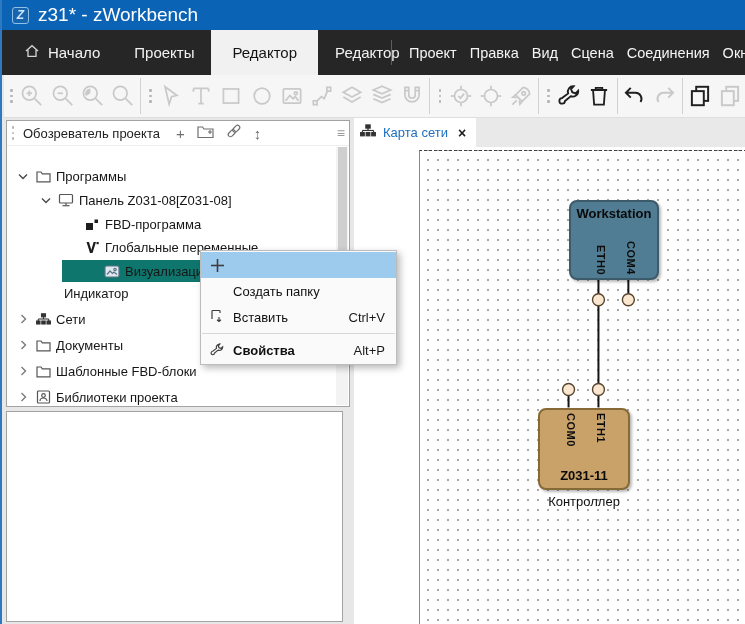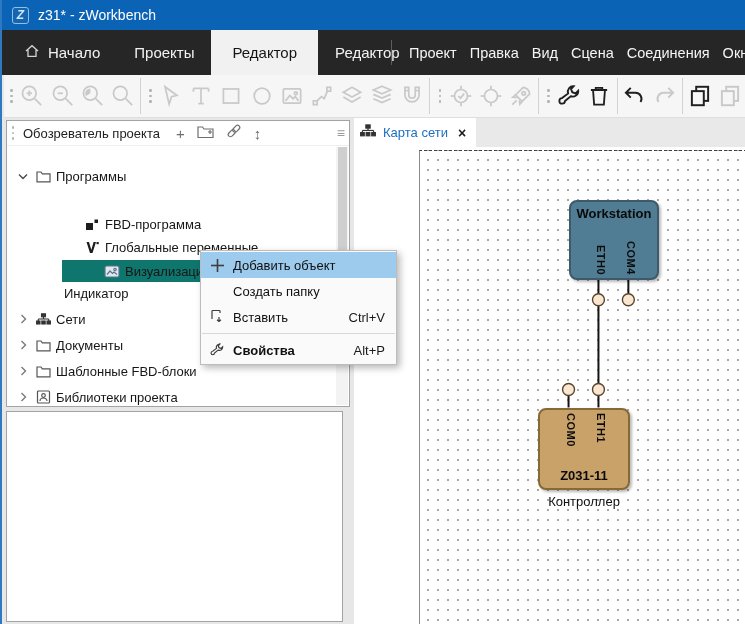"z31* - zWorkbench" .title-text { font-size: 14px -> 19px }
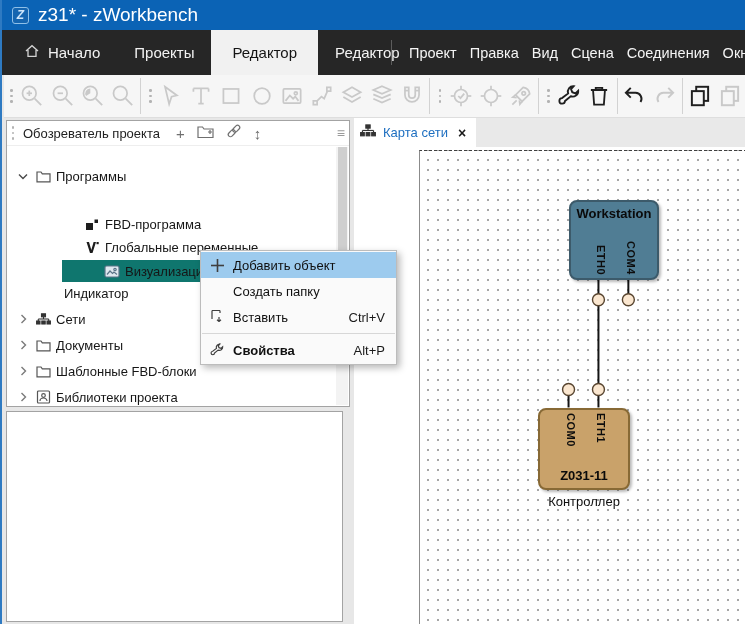"Панель Z031-08[Z031-08]" div.trow { html: none -> <div> <span> <svg> <path></path> </svg> </span> <span> <svg> <rect></rect> <line></line> <line></line> </svg> </span> <span>Панель Z031-08[Z031-08]</span> </div> }
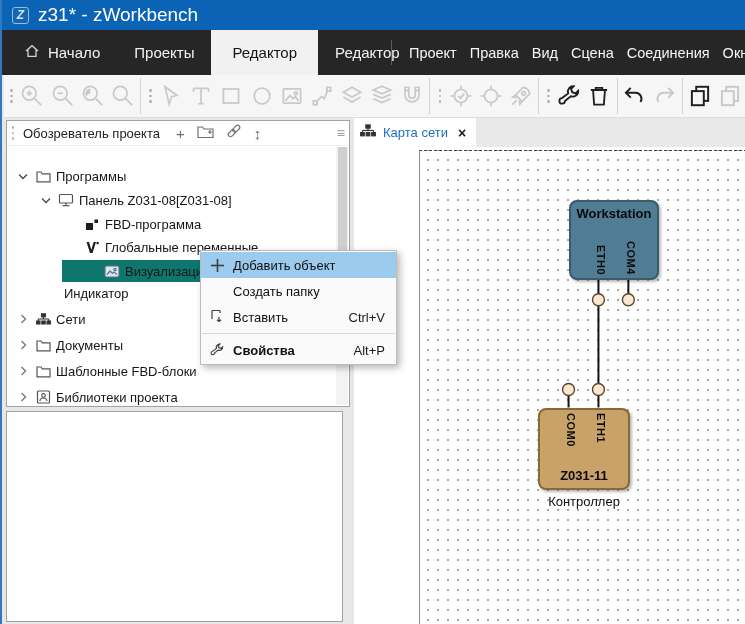"Добавить объект" span.ctx-label { html: <span>Добавить объект</span> -> none }
